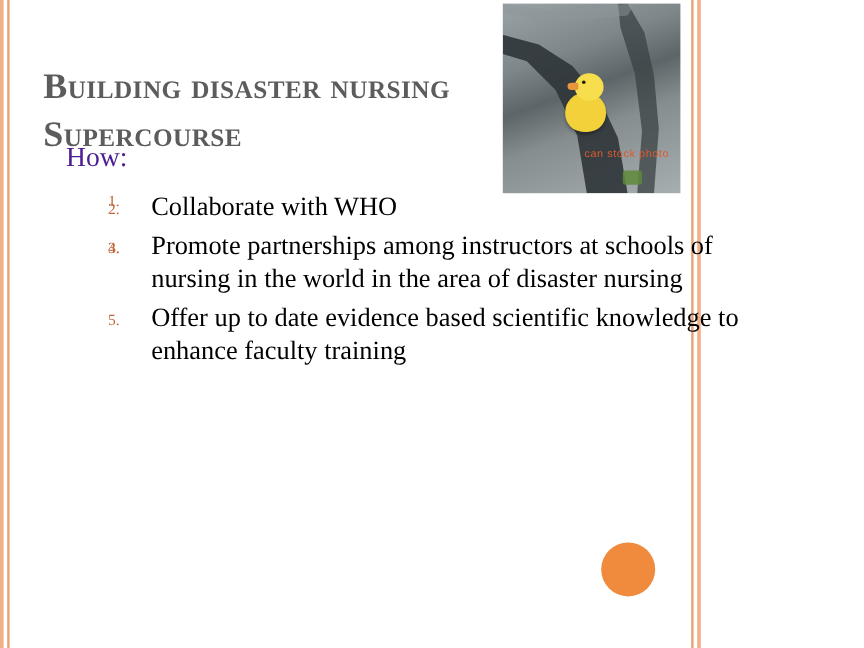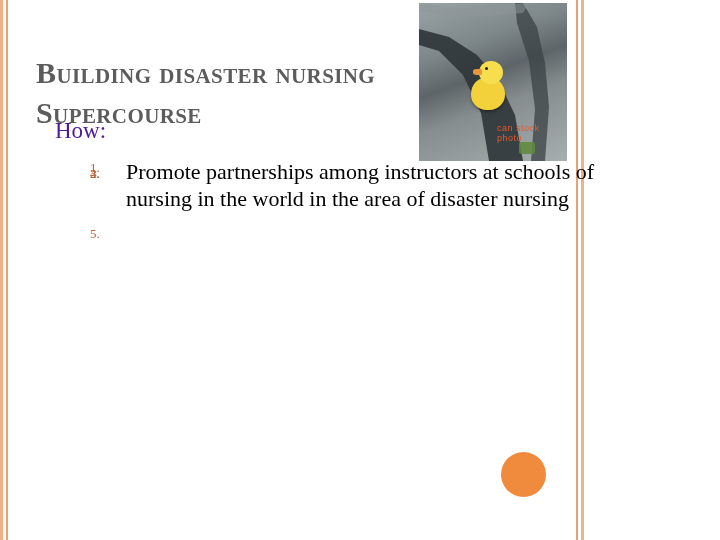"can stock photo" .photo .wm1 { left: 78px -> 68px }
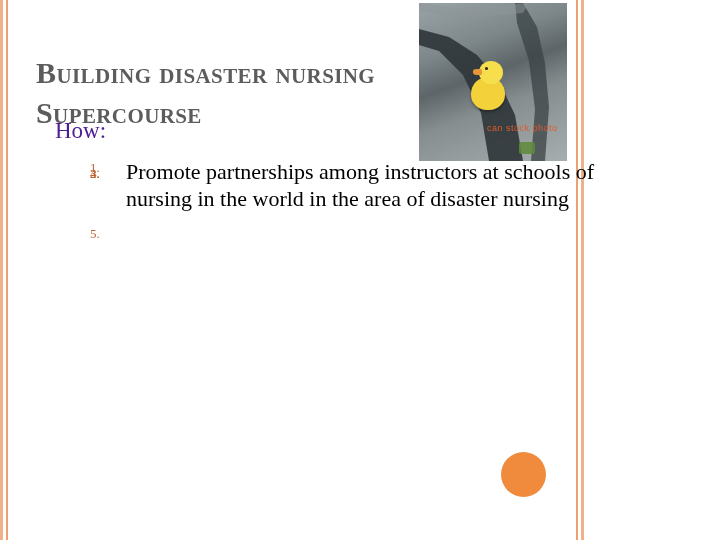"Collaborate with WHO" span { html: none -> <span>Collaborate with WHO</span> }
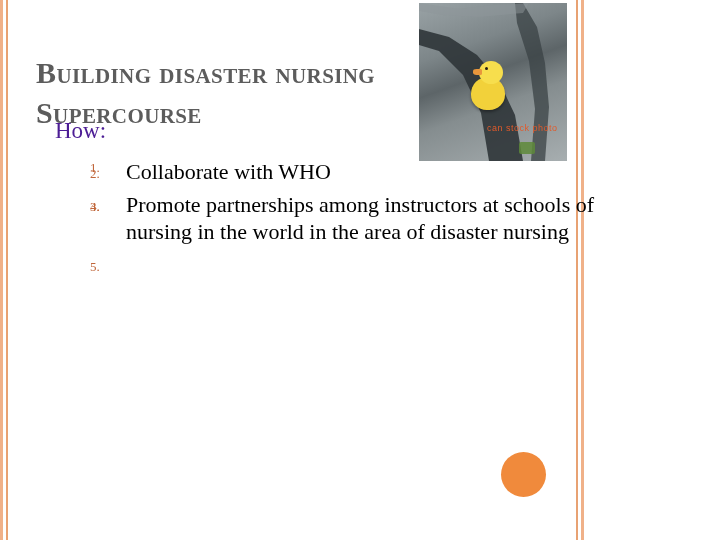"Offer up to date evidence" span { html: none -> <span>Offer up to date evidence based scientific knowledge to enhance faculty training</span> }
